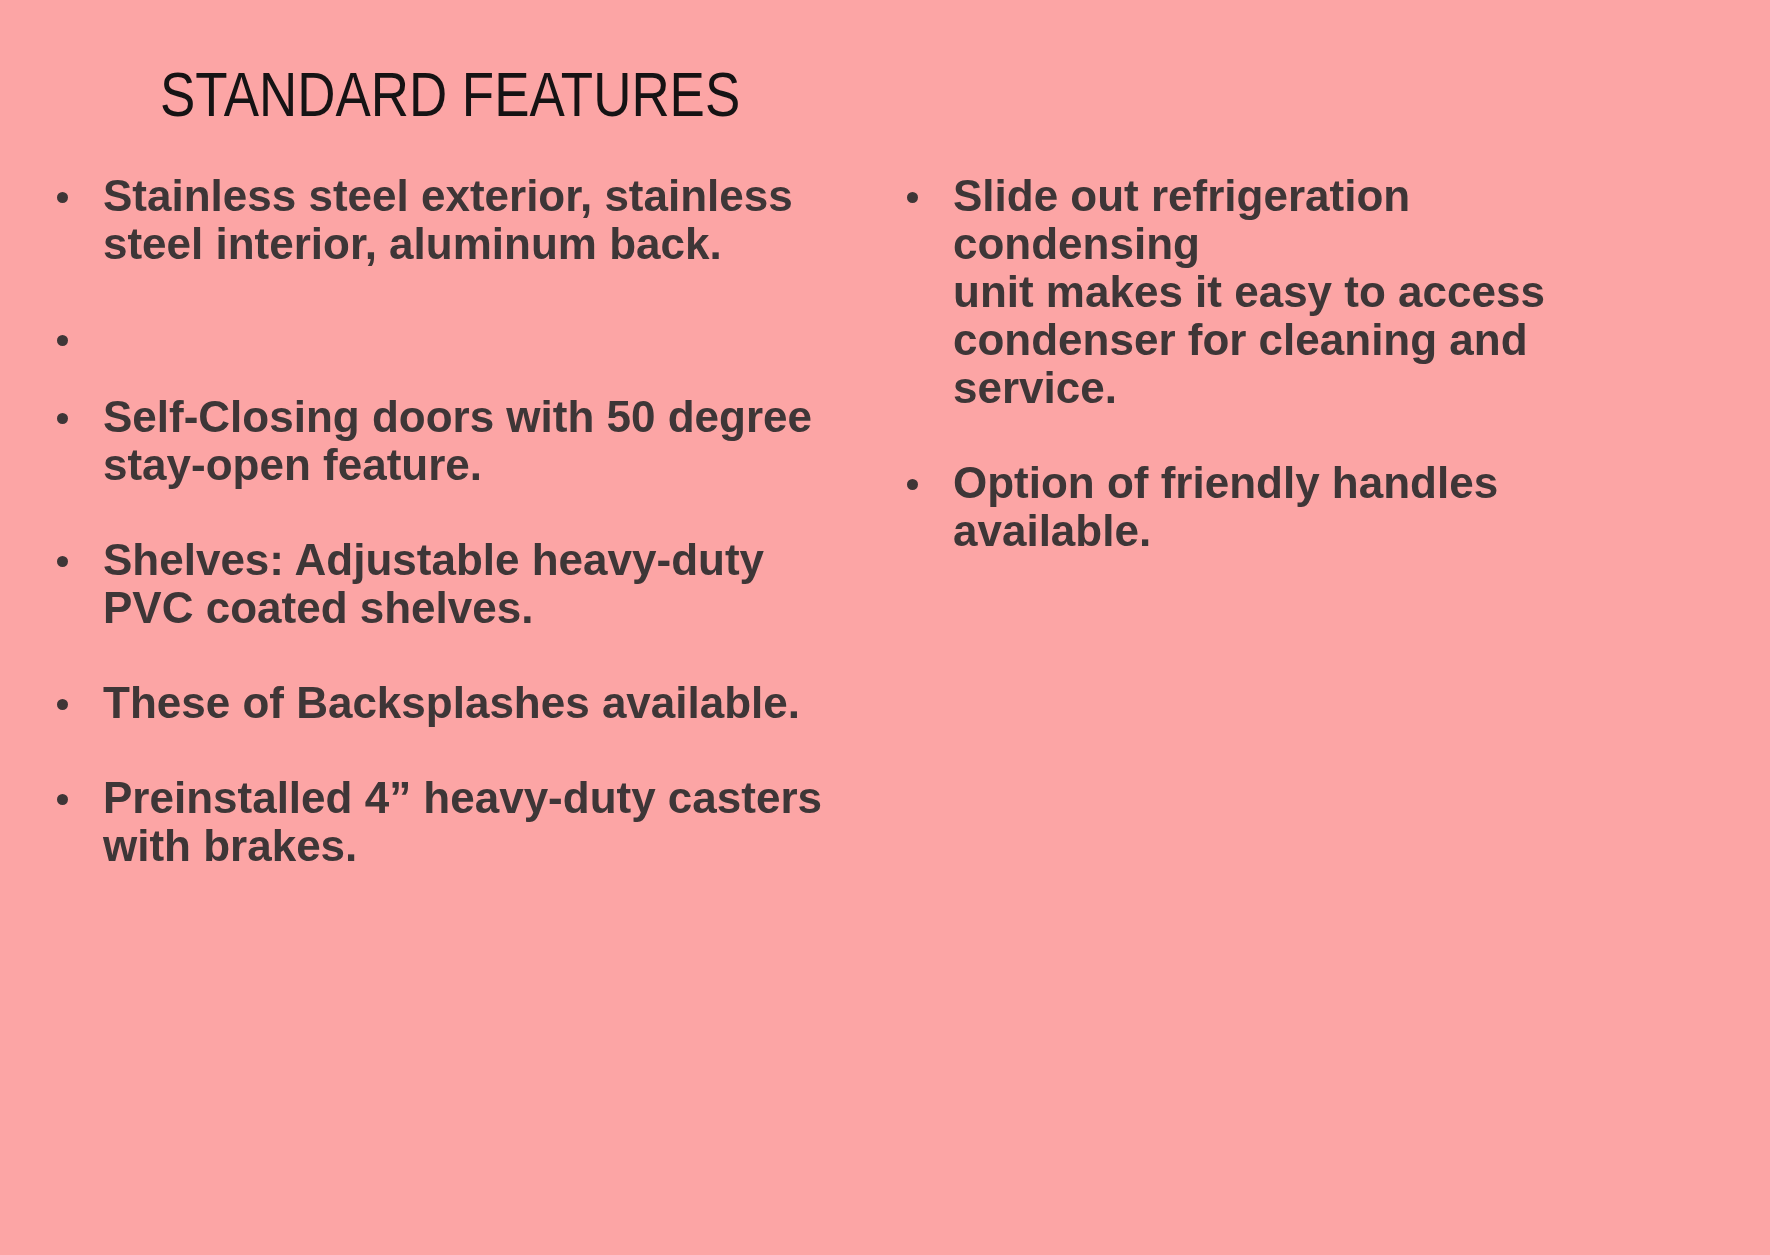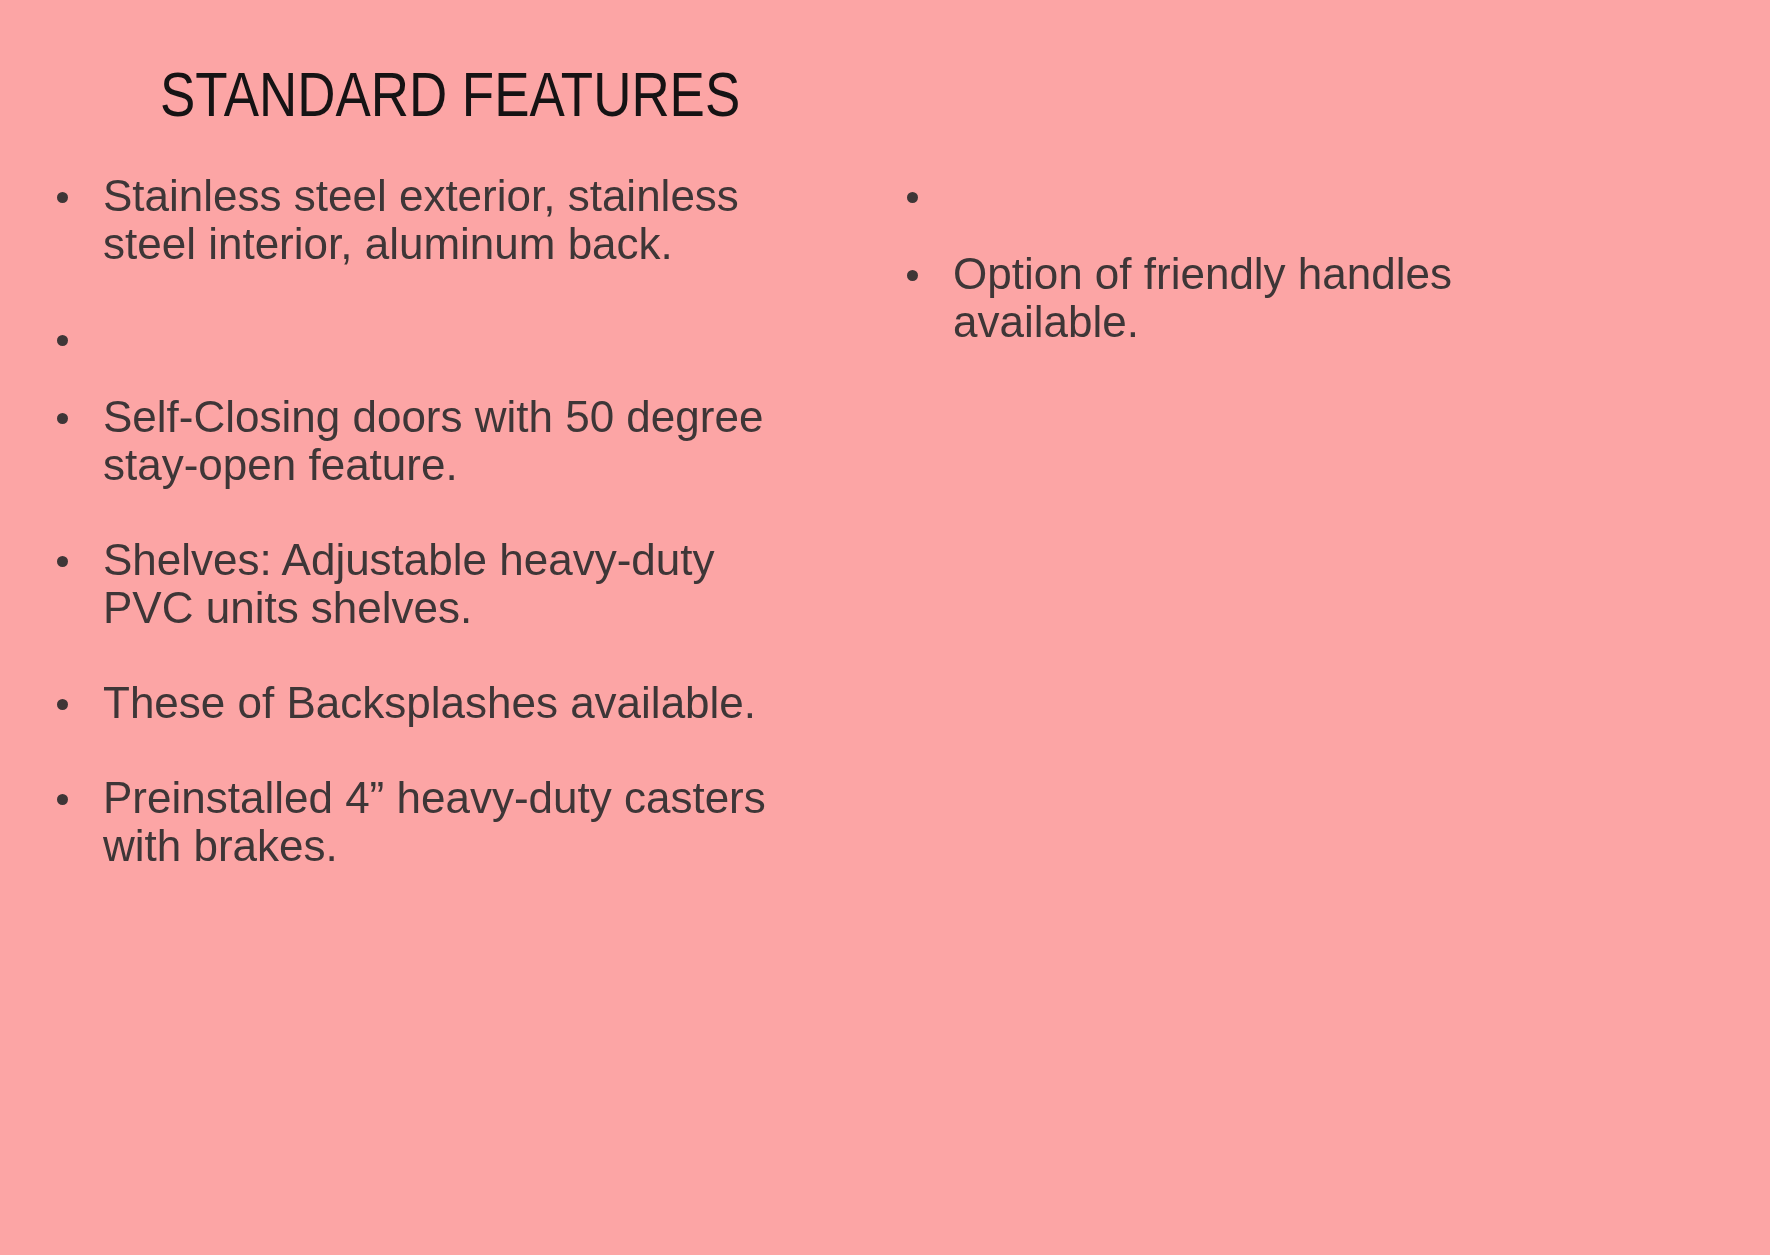"Stainless steel exterior, stainless" .bullet { font-weight: none -> bold }
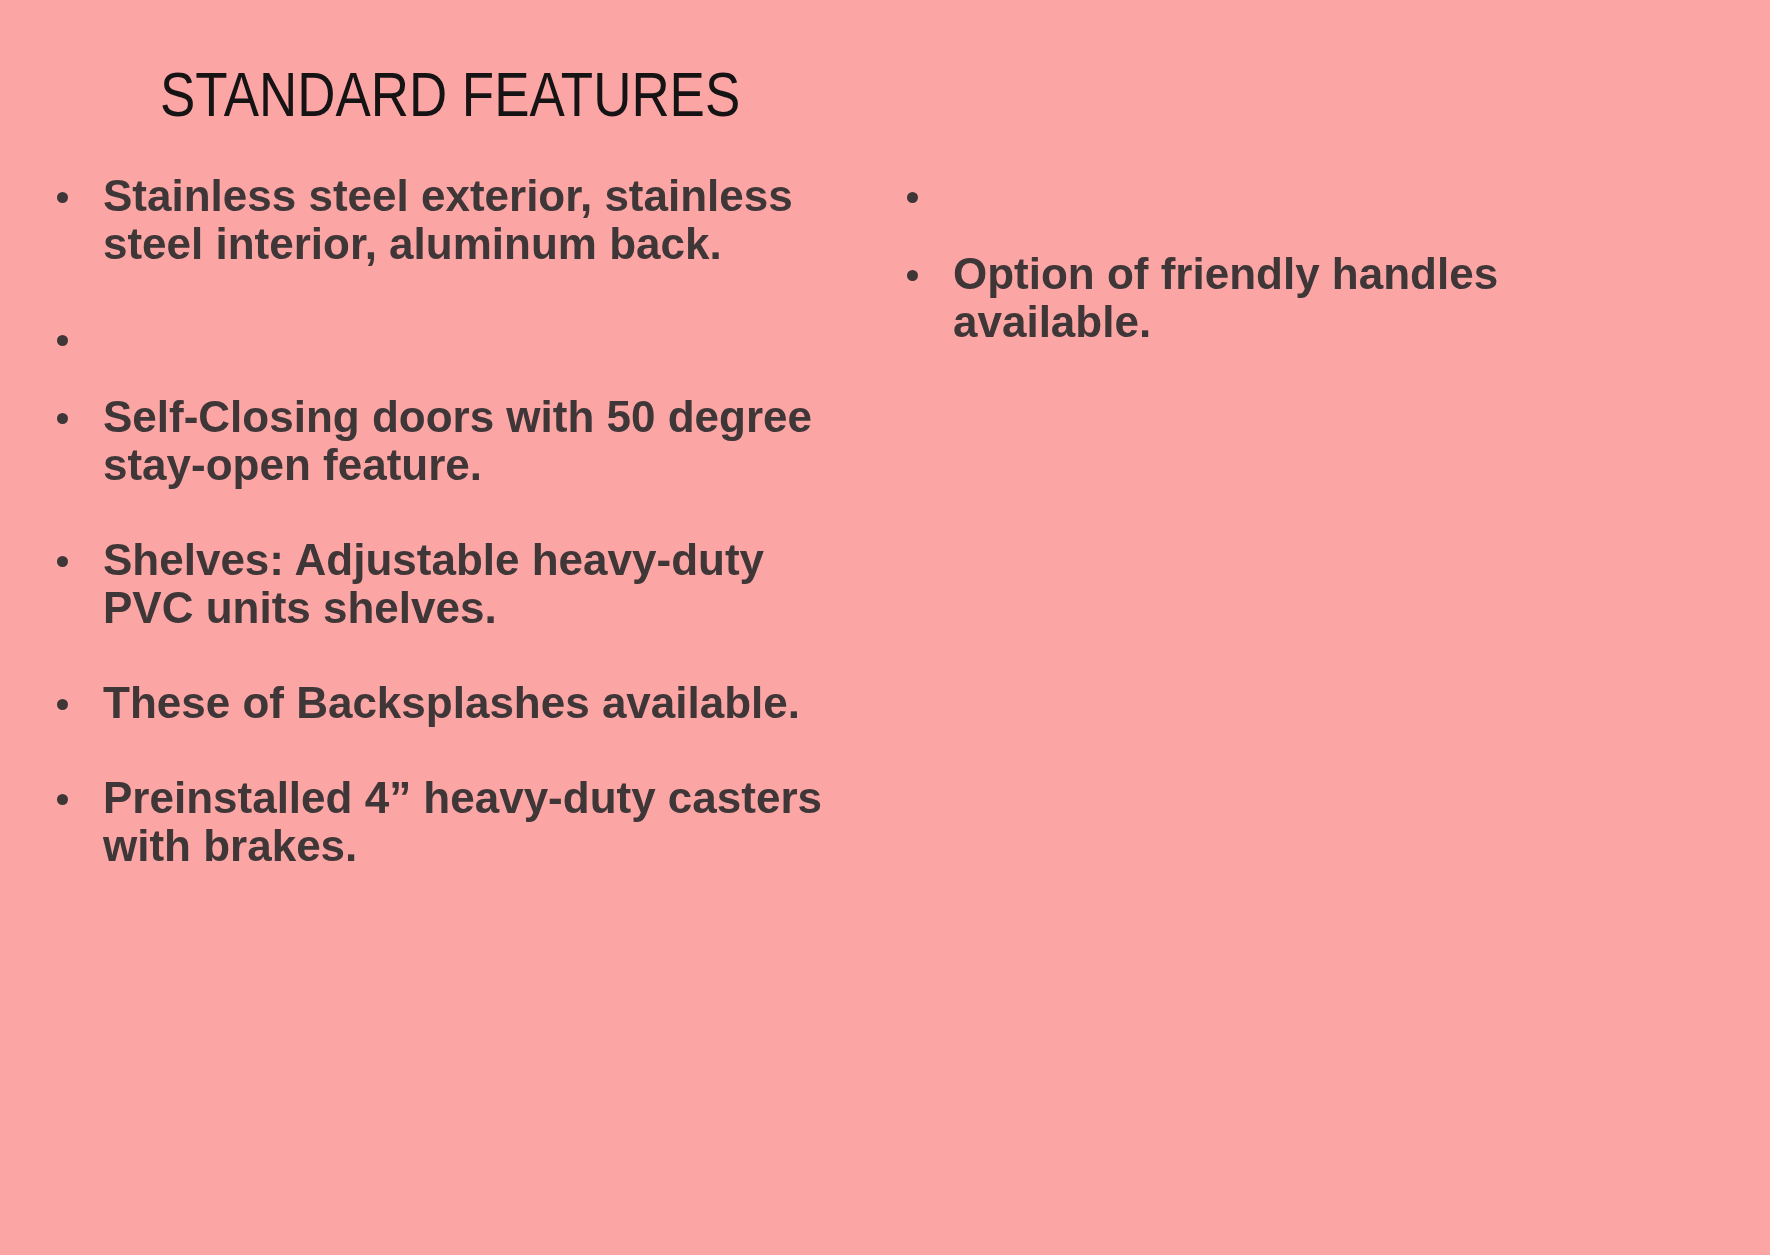"Slide out refrigeration condensing" div.btext { html: none -> <div>Slide out refrigeration condensing unit makes it easy to access condenser for cleaning and service.</div> }
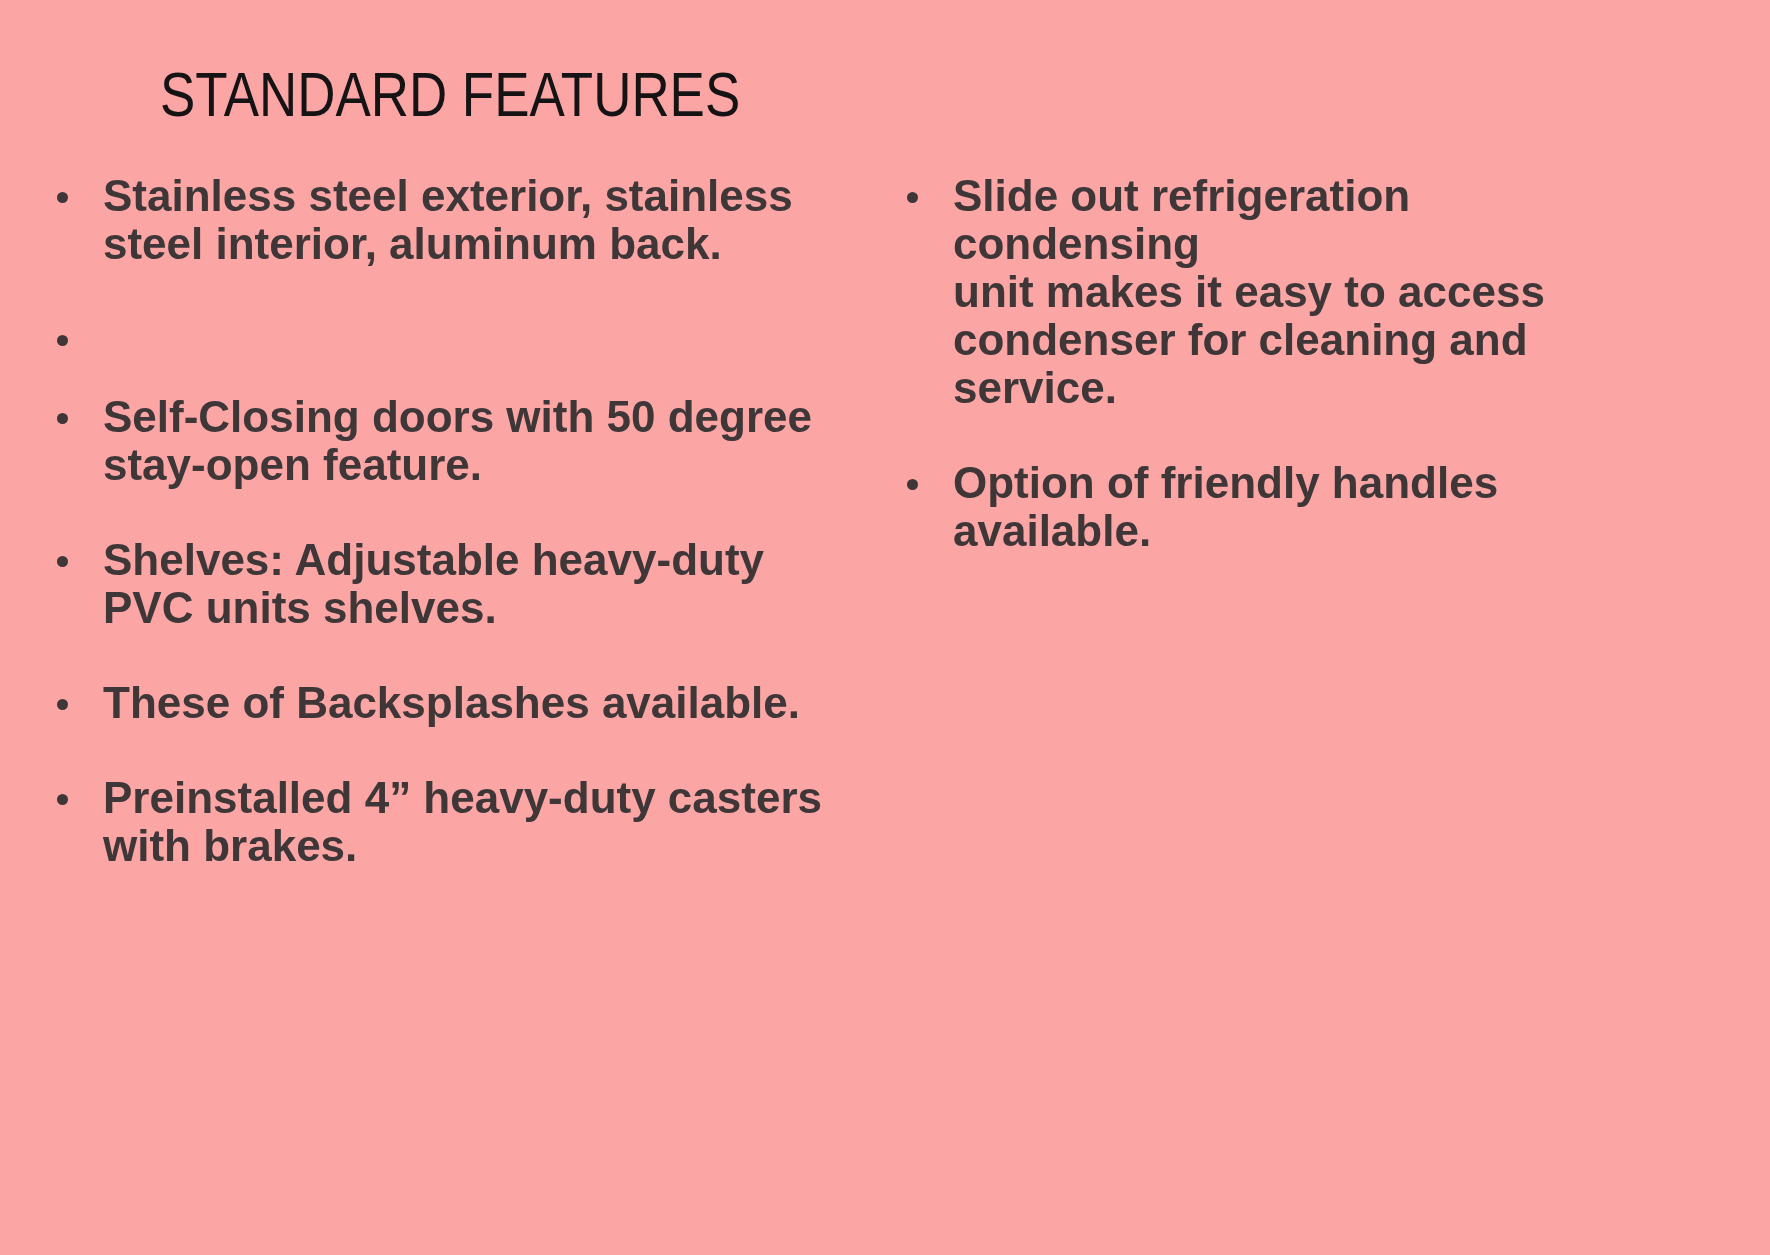"Shelves: Adjustable heavy-duty" div.btext { text: units -> coated }
